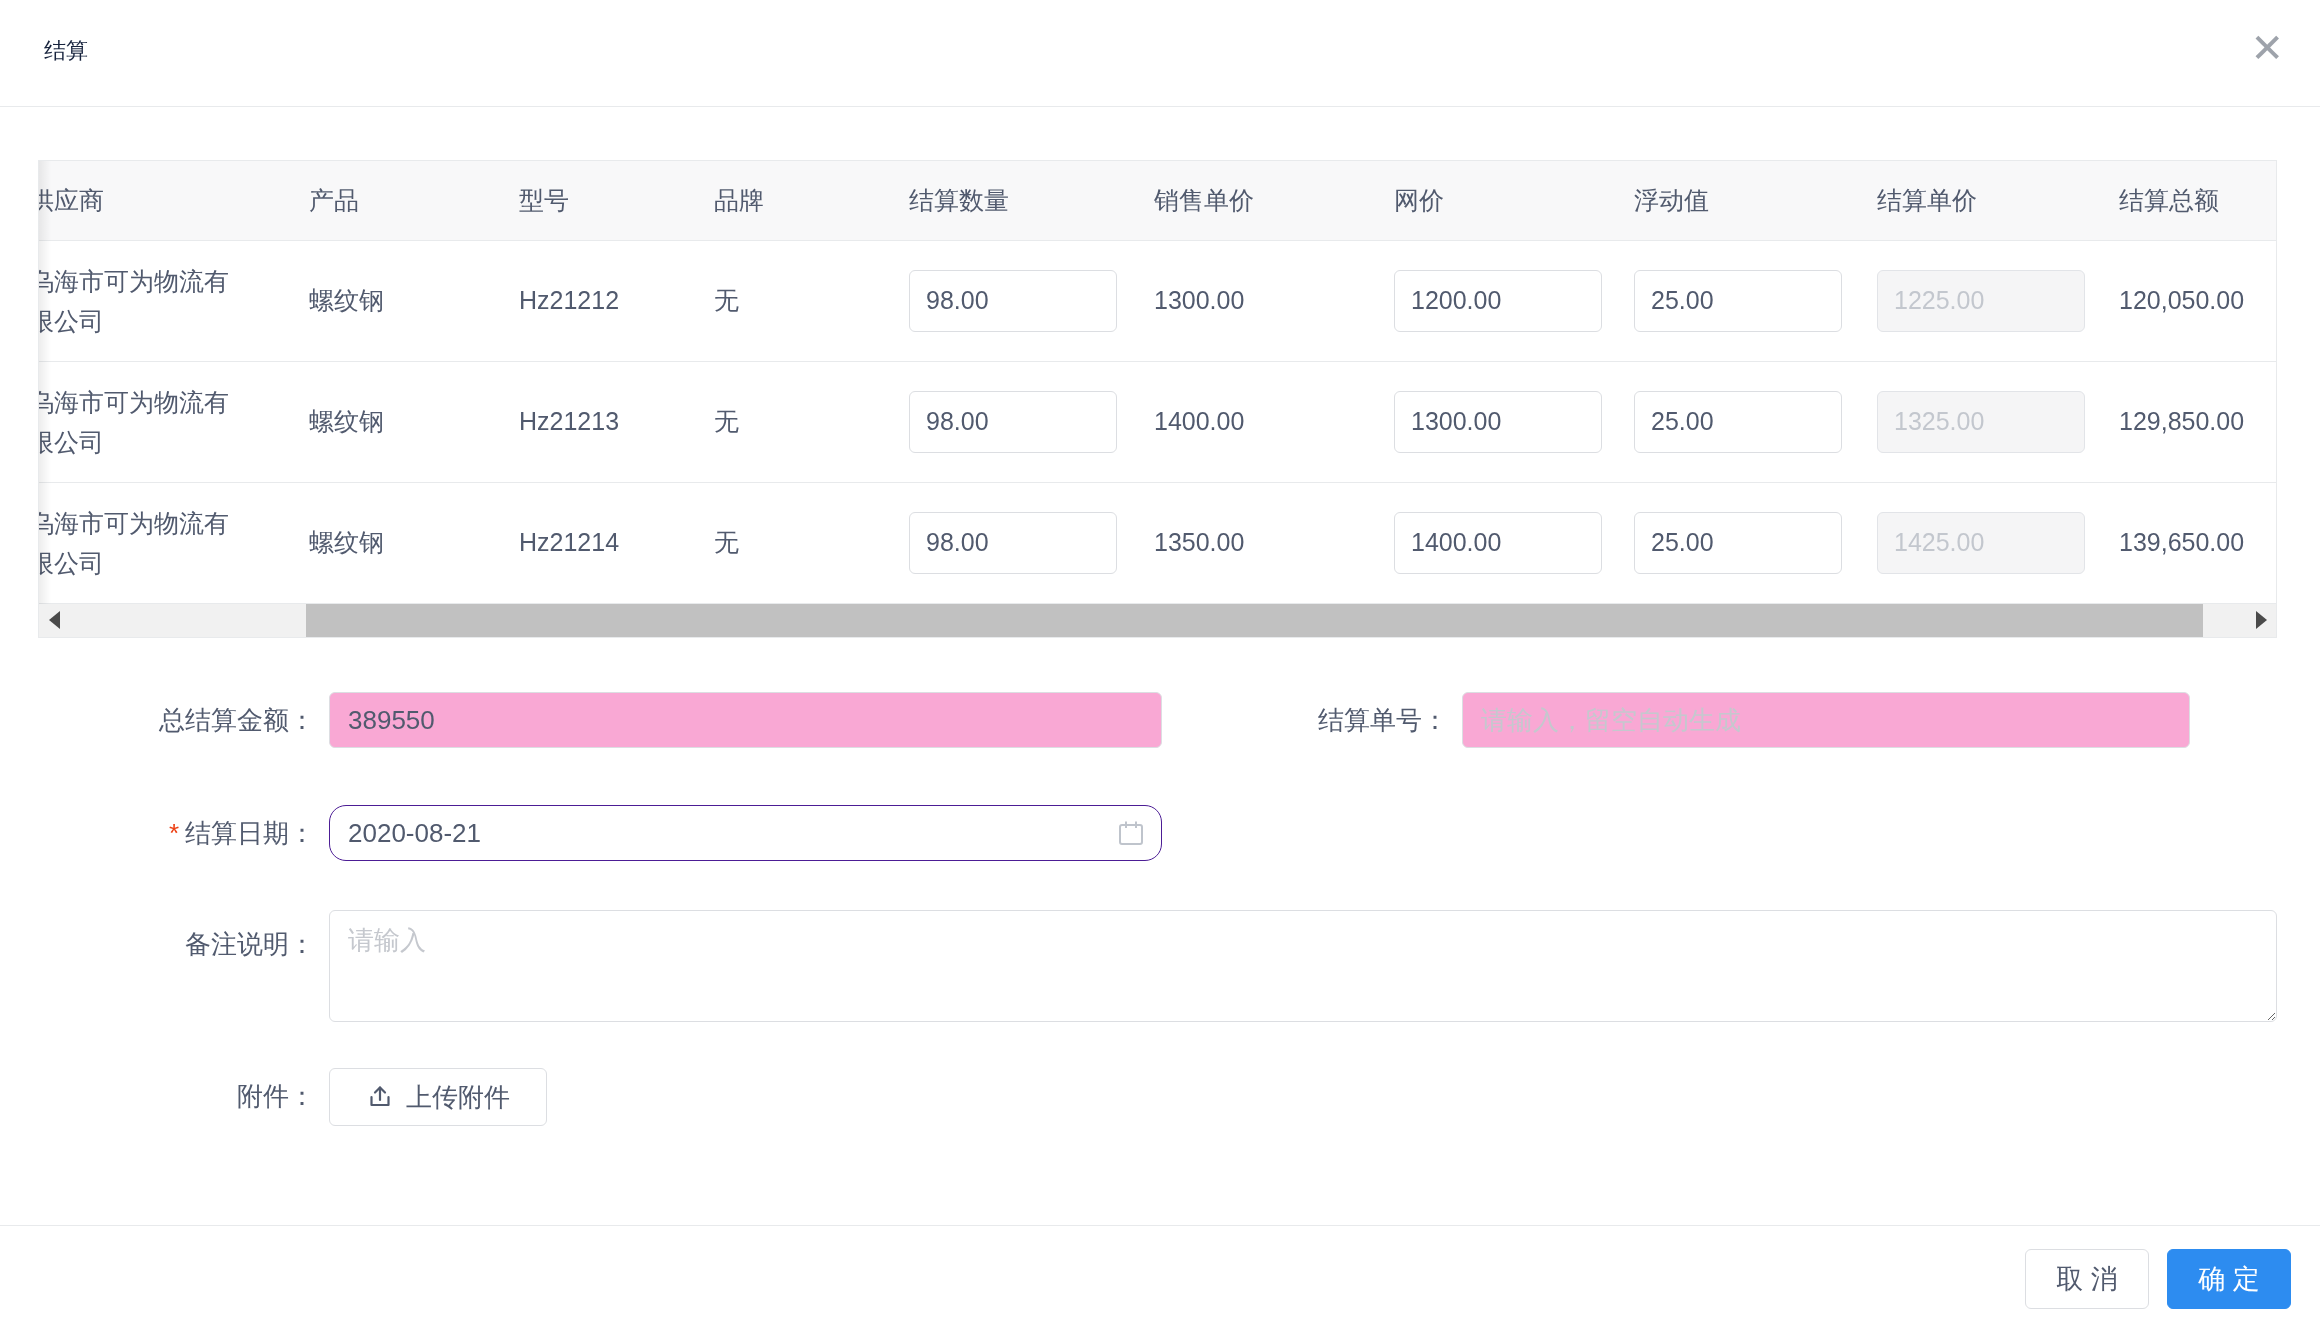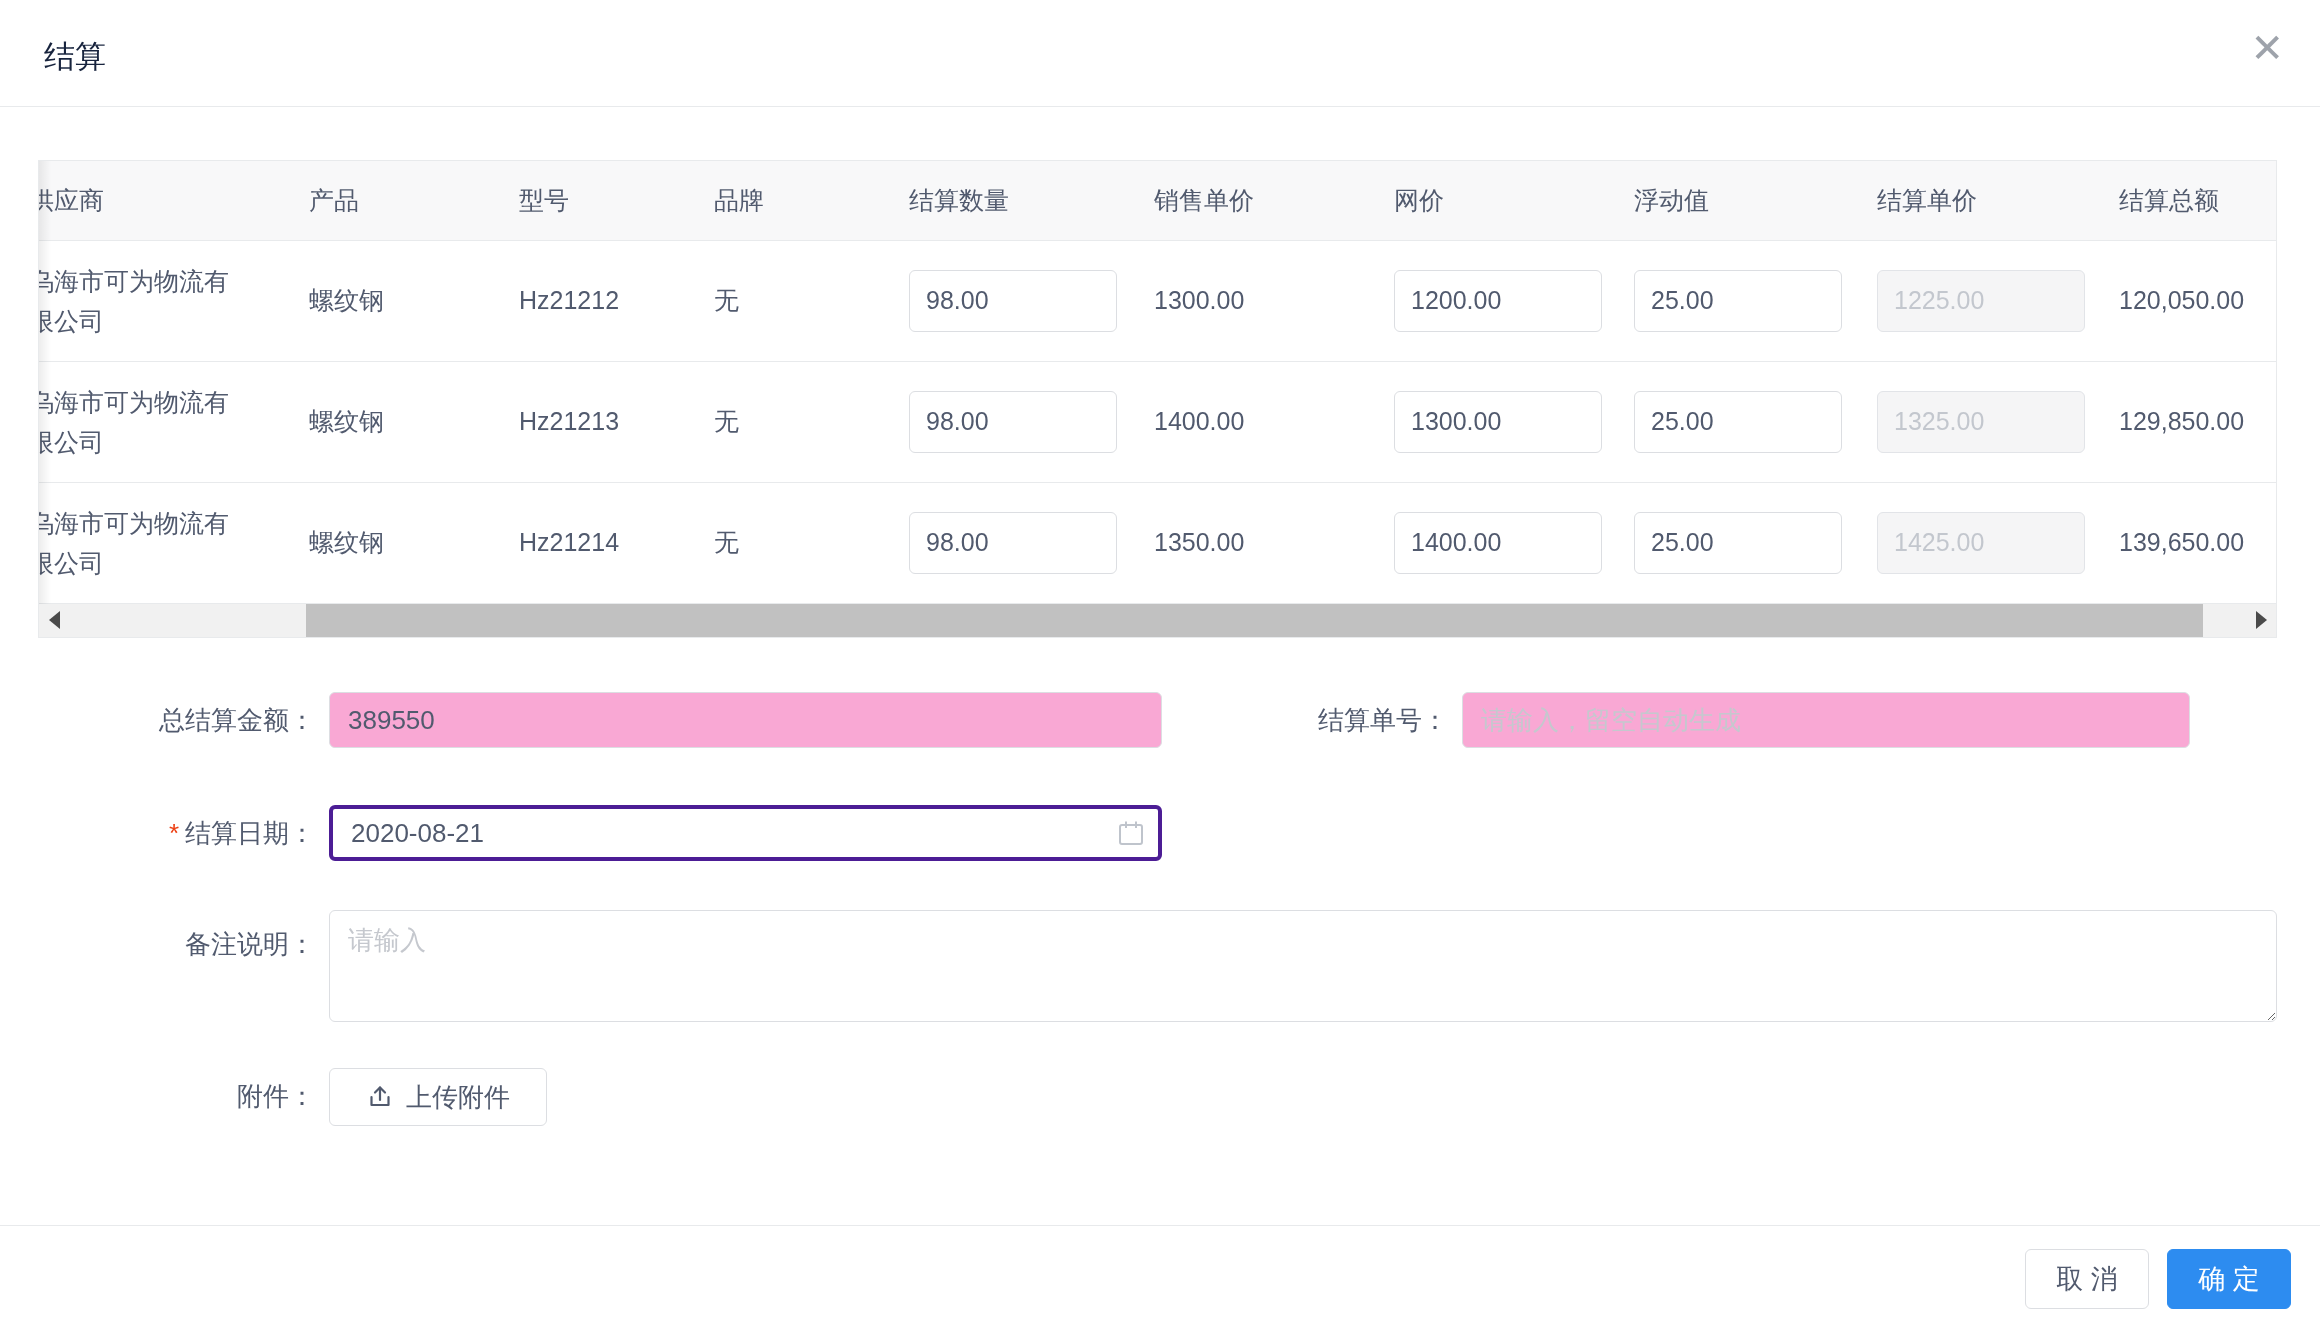"结算" .dlg-title { font-size: 31px -> 22px }
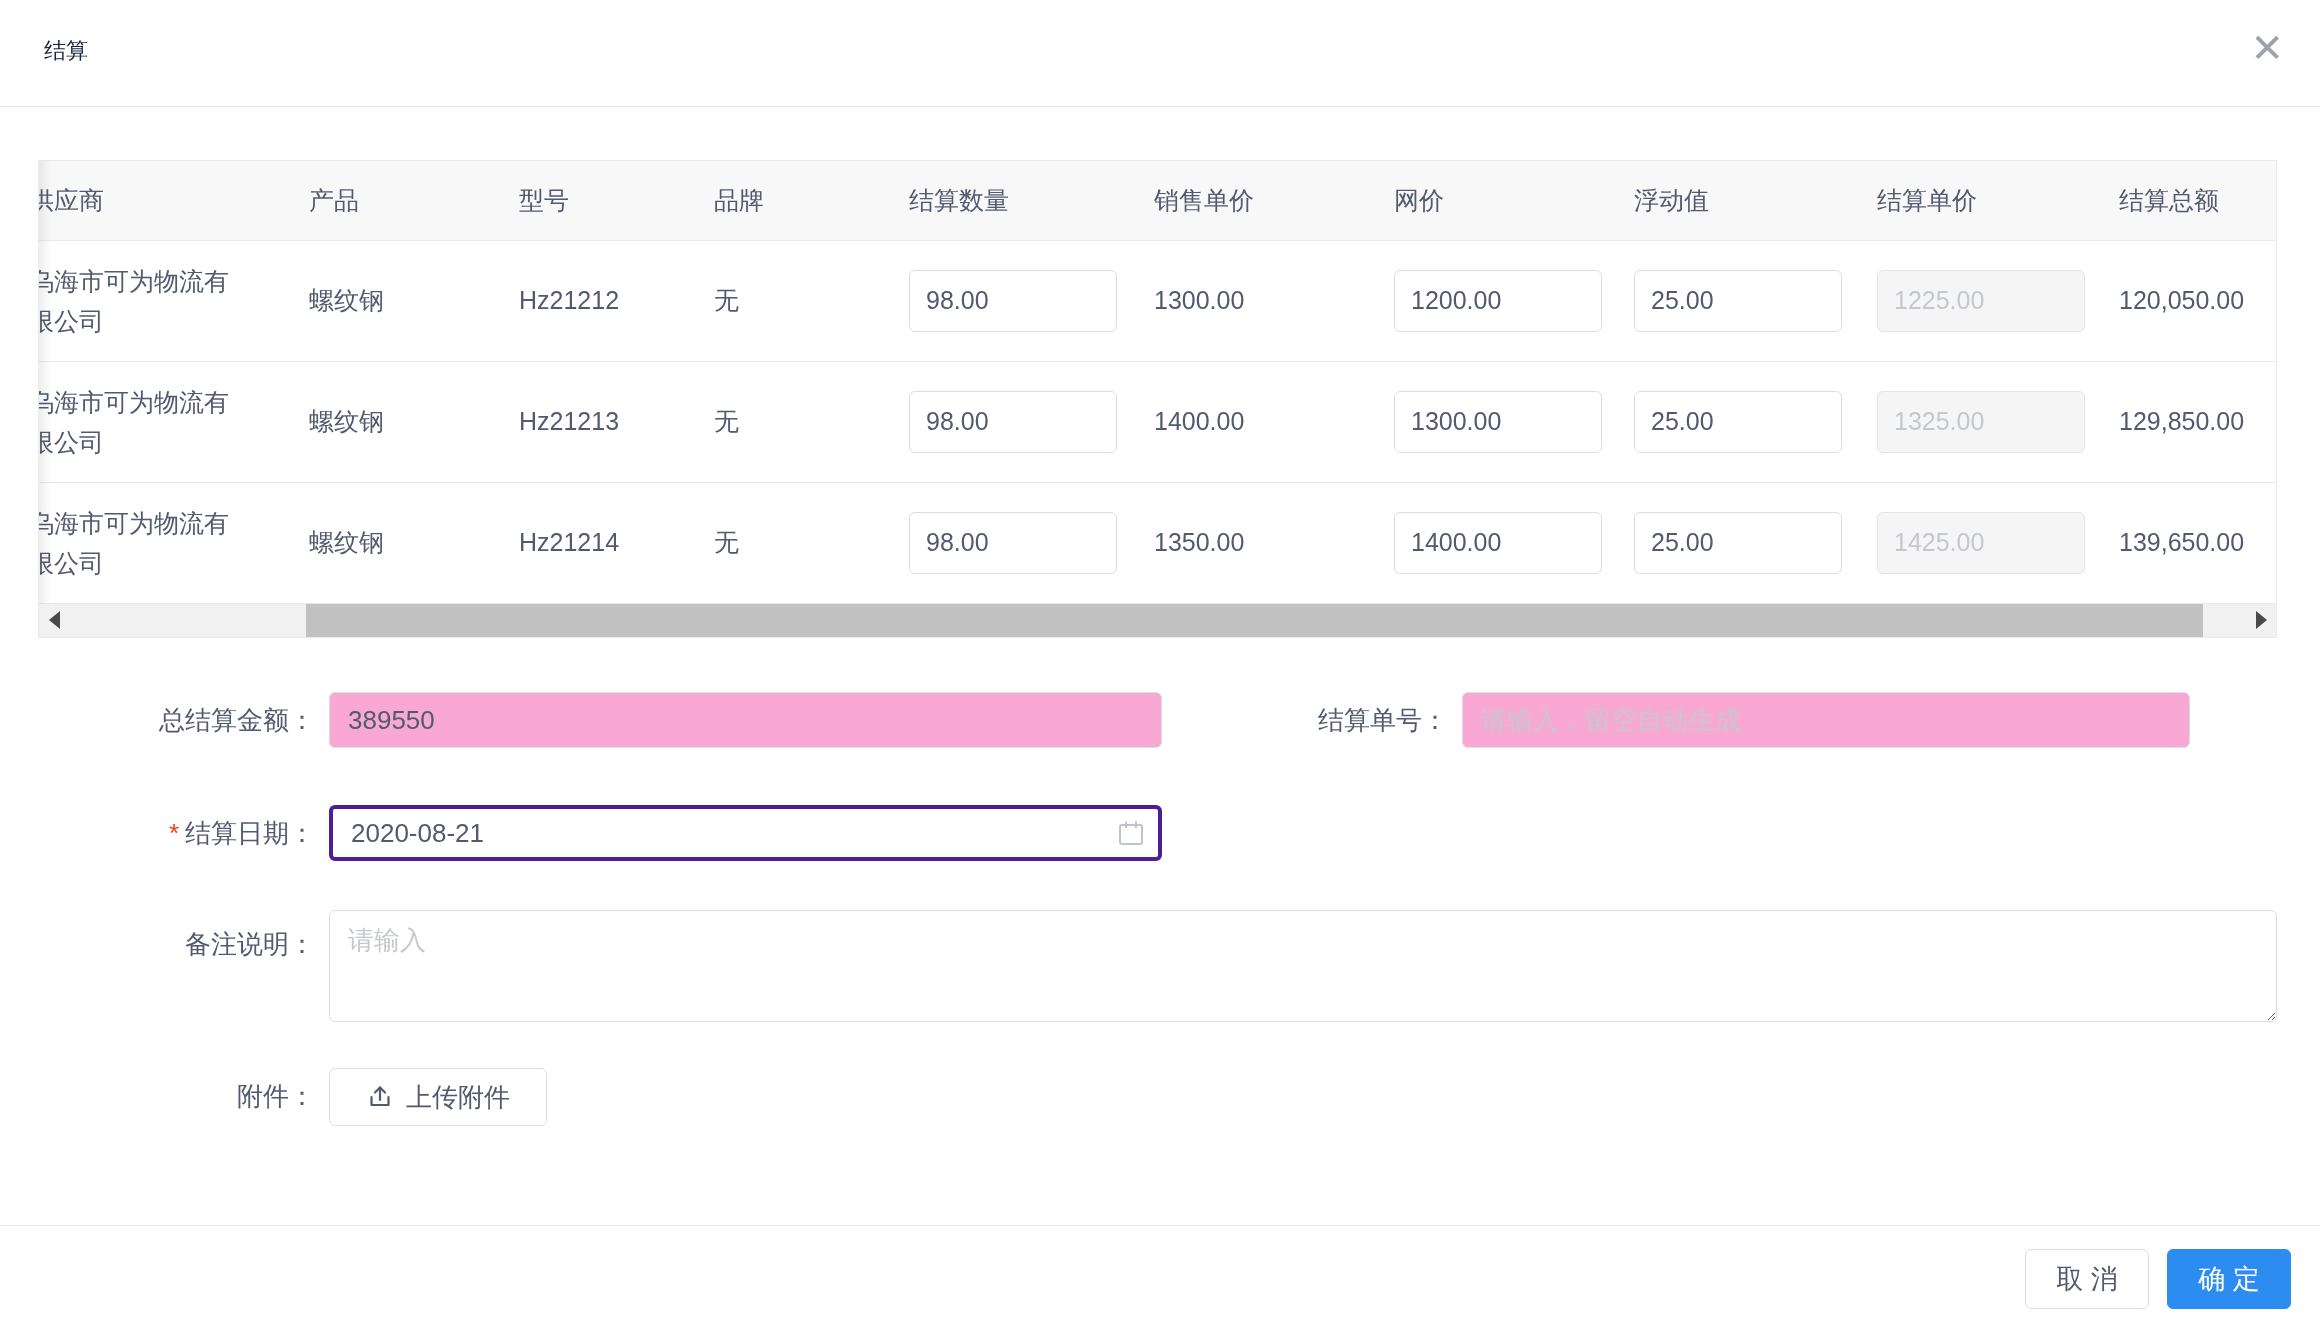"2020-08-21" .date-wrap input { border: 4px solid #4c1d95 -> 1px solid #4c1d95; border-radius: 6px -> 17px }
